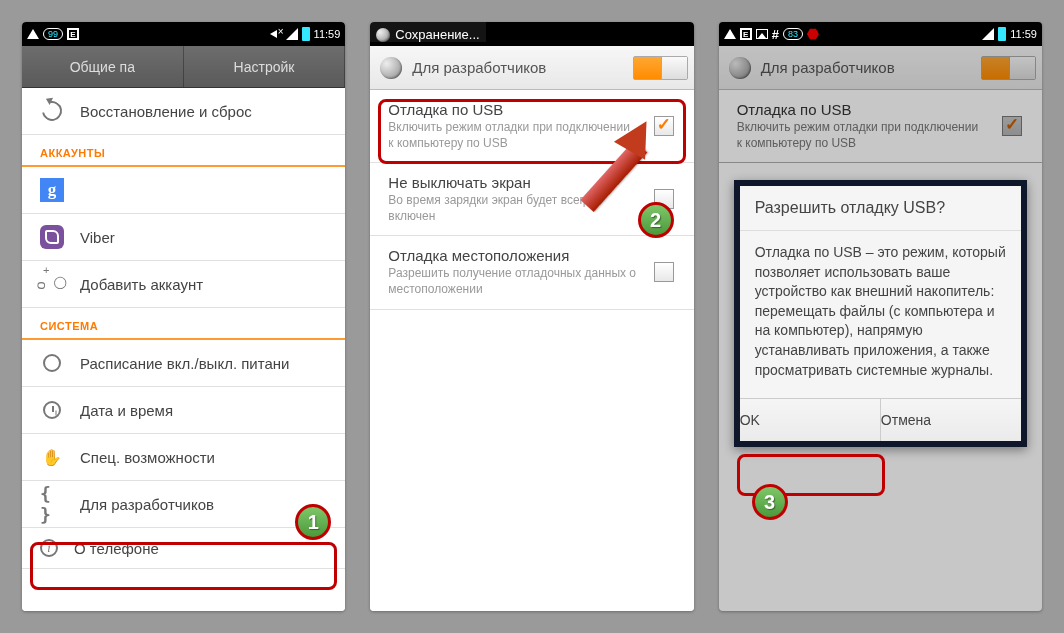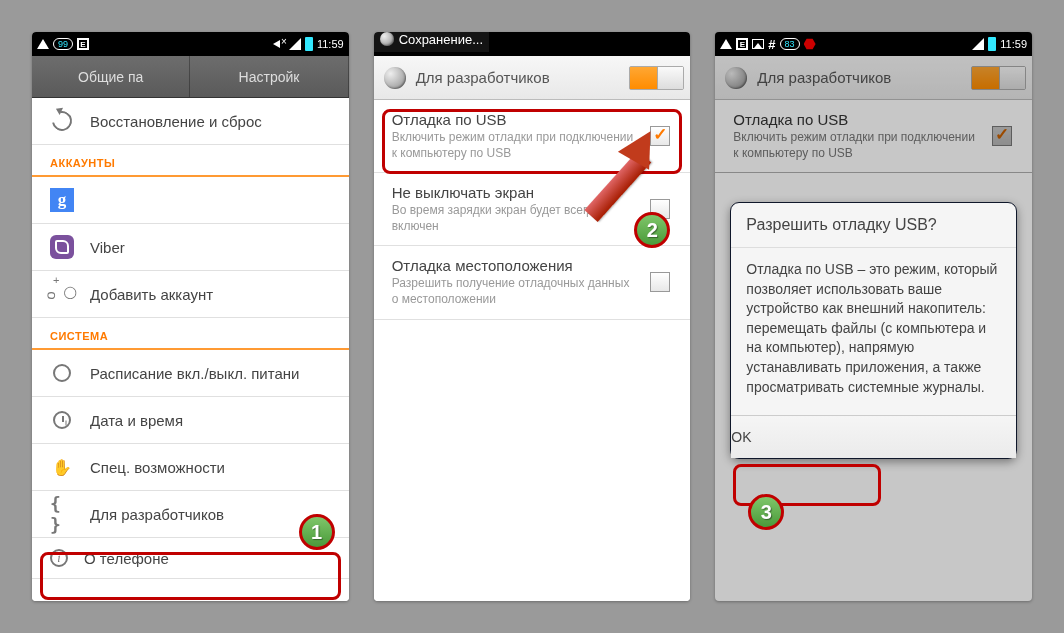"99" .wrap { padding: 32px -> 22px }
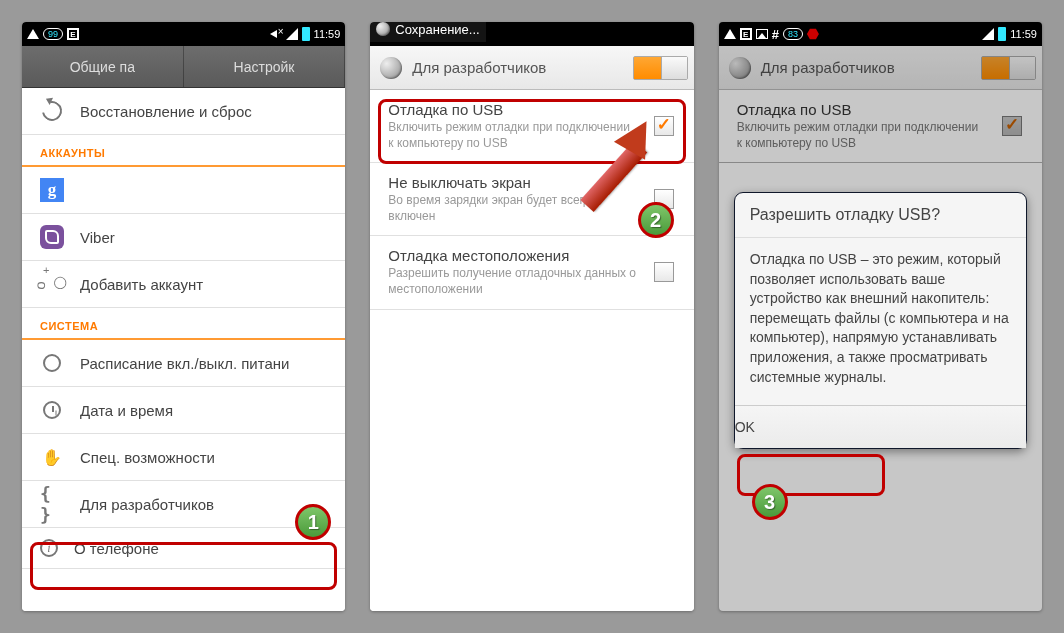"Сохранение..." .sbtitle { align-items: flex-start -> flex-end }
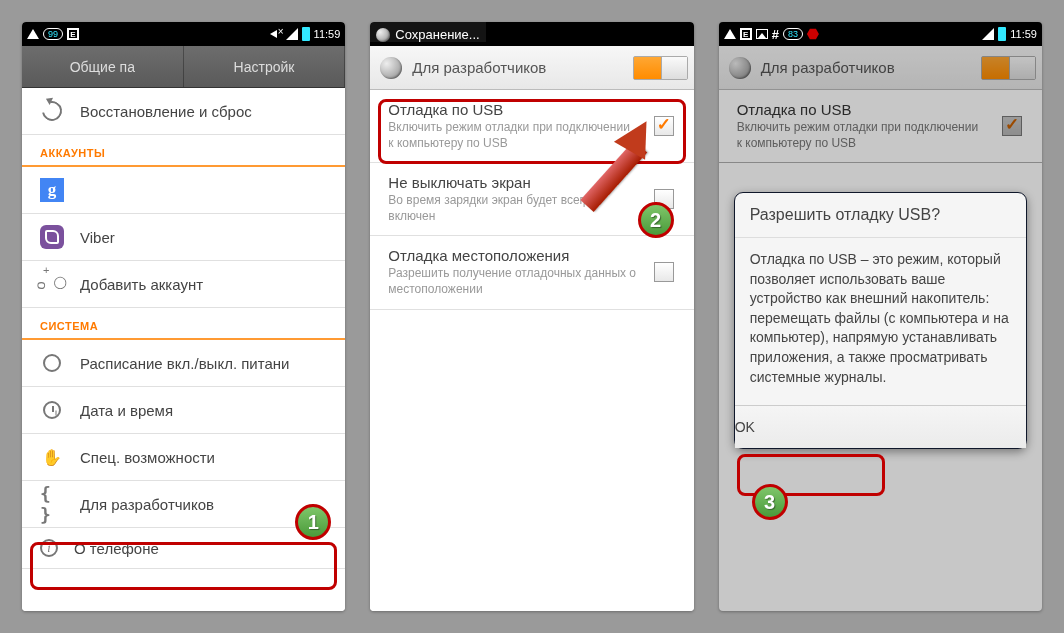"Разрешить отладку USB?" .dlg { border: 1px solid #0f172a -> 6px solid #0f172a; border-radius: 9px -> 0; top: 170px -> 158px }
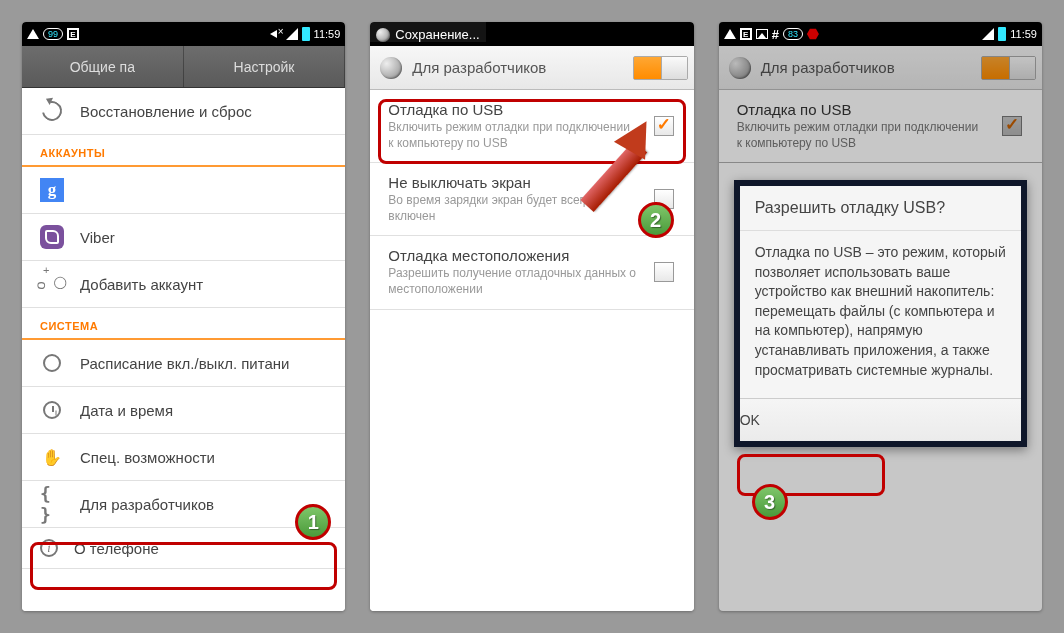"Отмена" div.dbtn { html: none -> <div>Отмена</div> }
